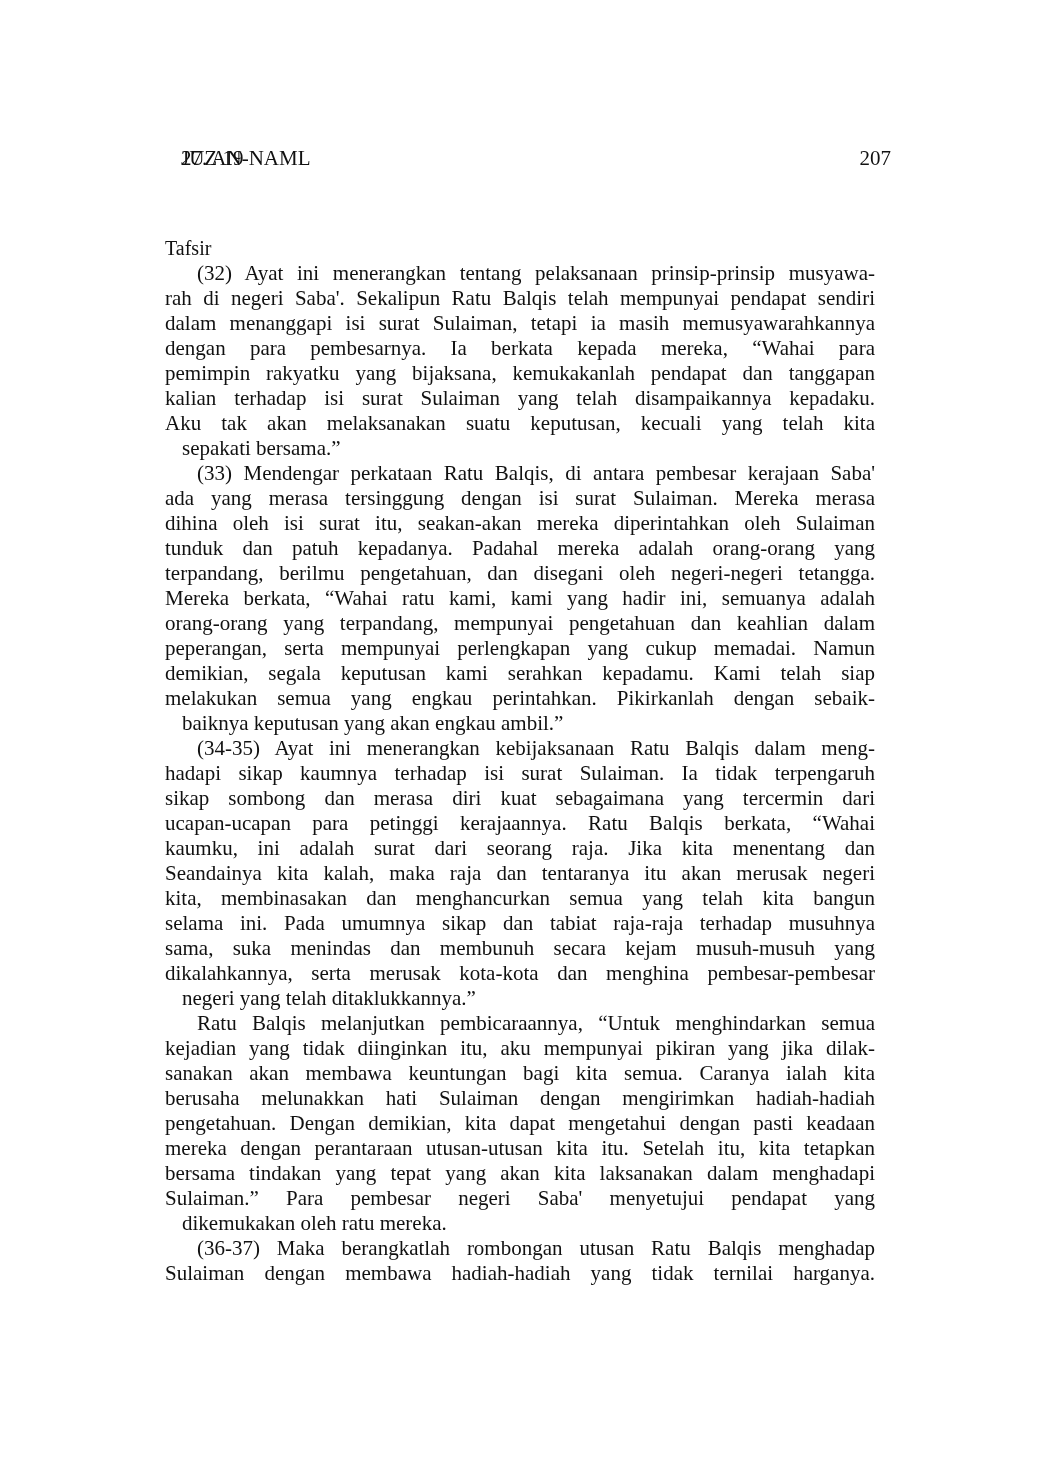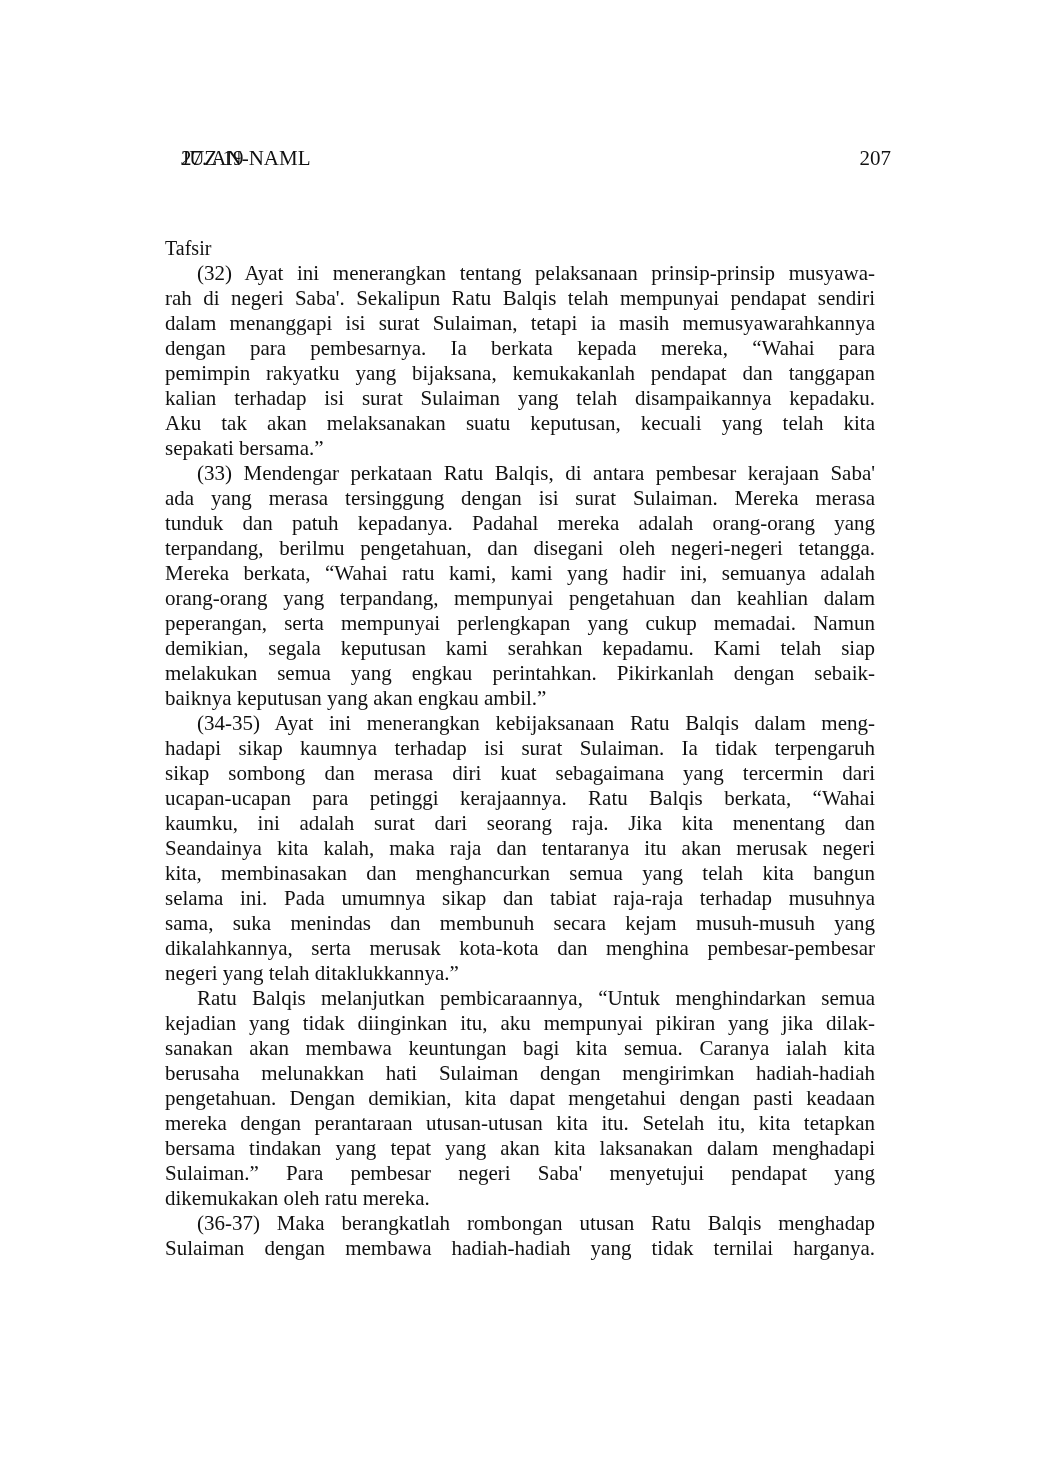"sepakati bersama.”" .line.last { margin-left: none -> 17px }
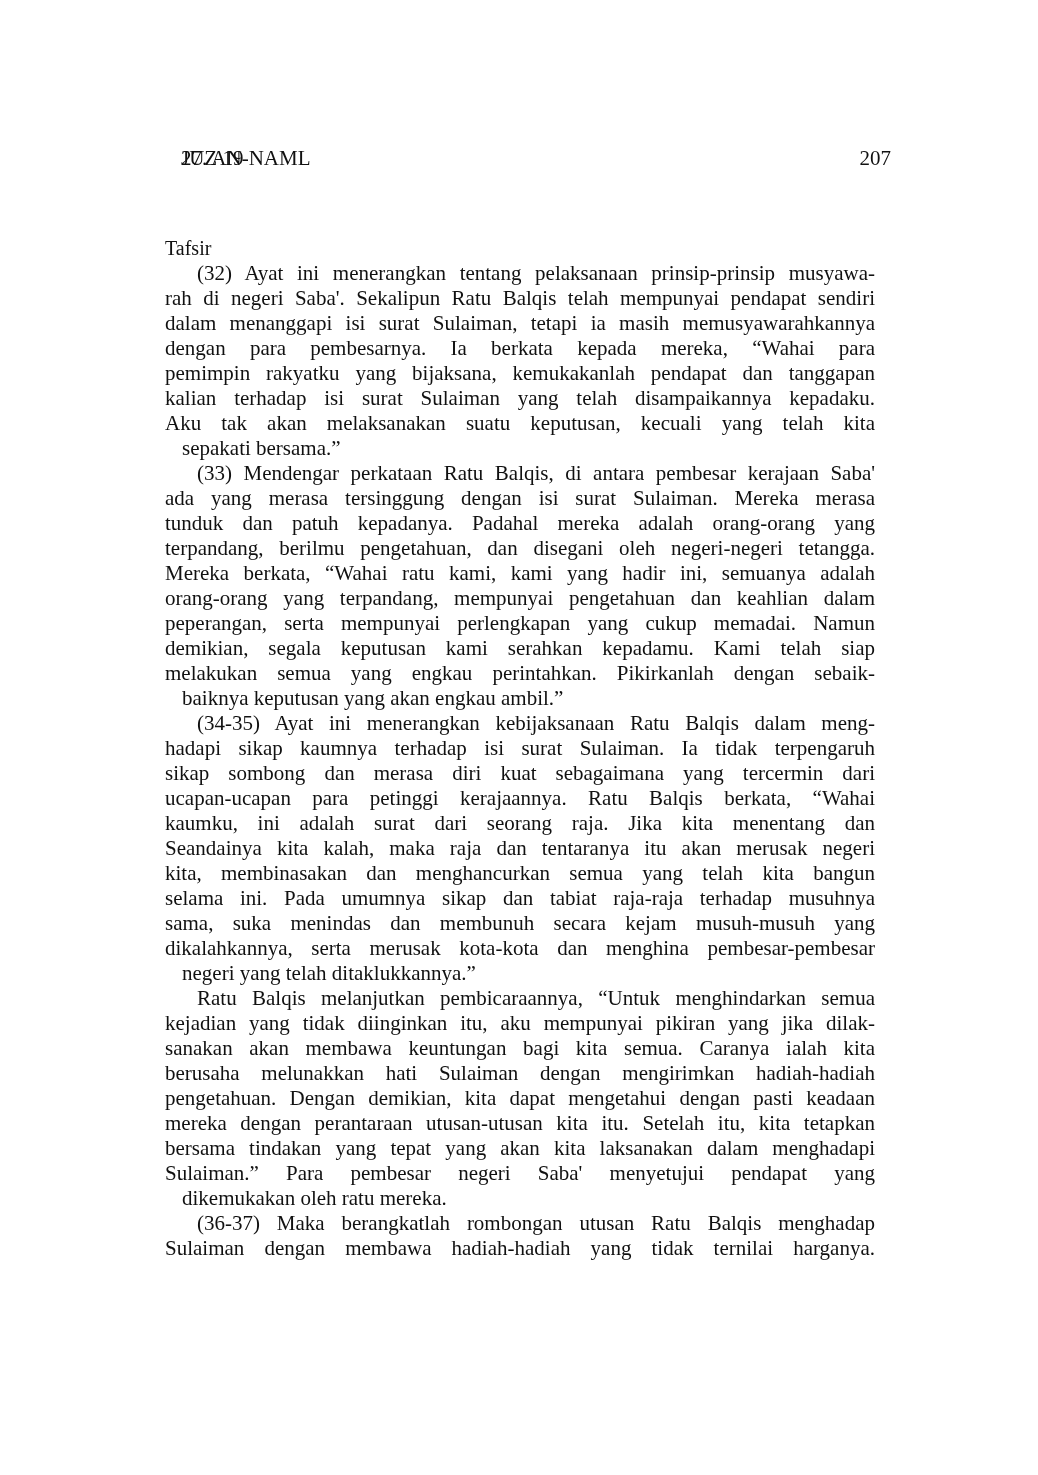"dihina oleh isi surat itu," div.line { html: none -> <div>dihina oleh isi surat itu, seakan-akan mereka diperintahkan oleh Sulaiman</div> }
